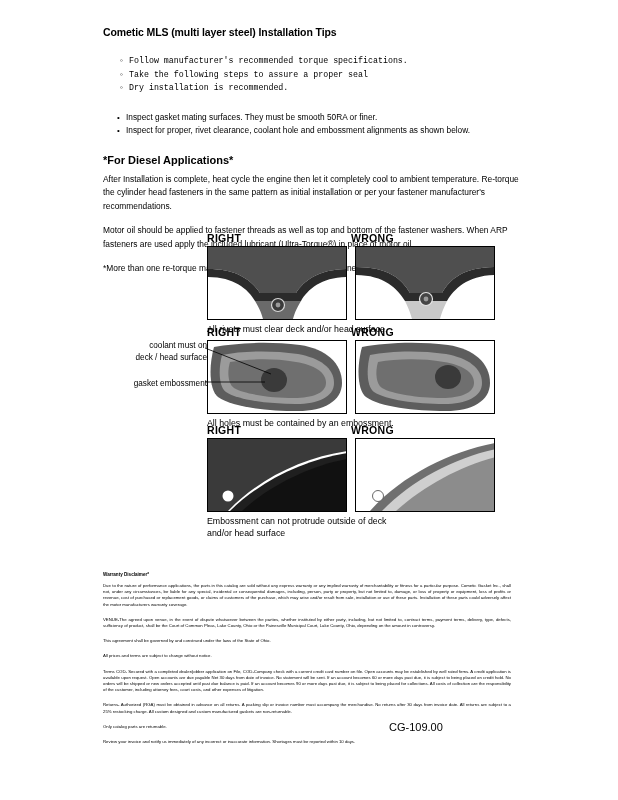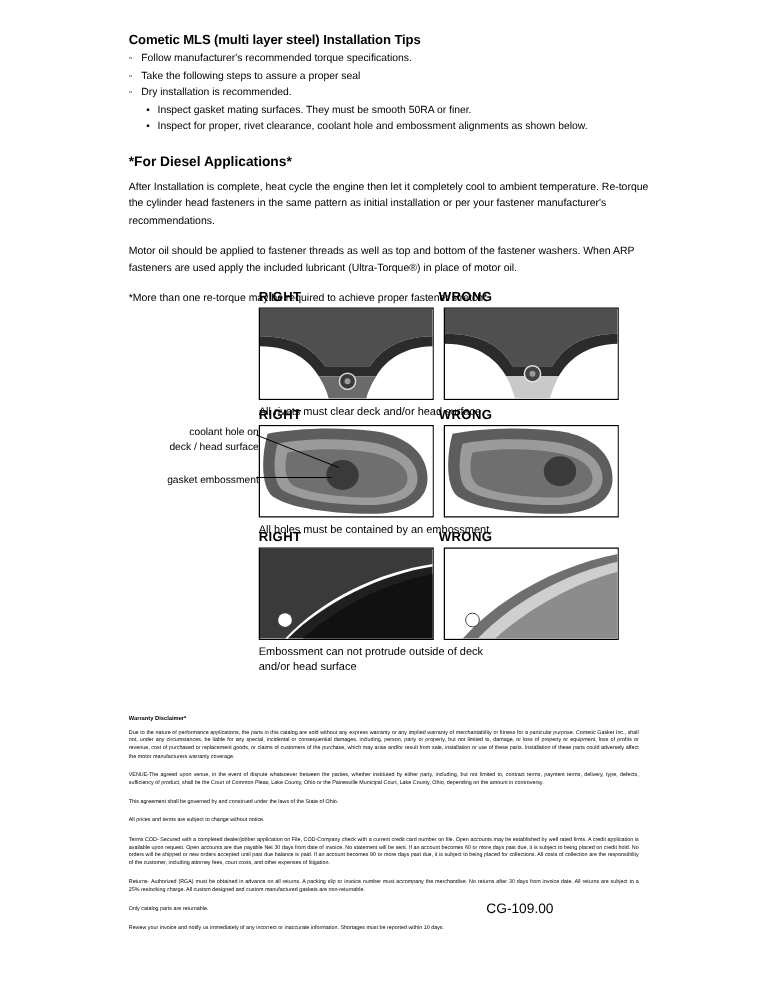"Follow manufacturer's recommended torque" ul.bullets { font-family: none -> Liberation Mono, monospace; margin: 0 -> 16px }
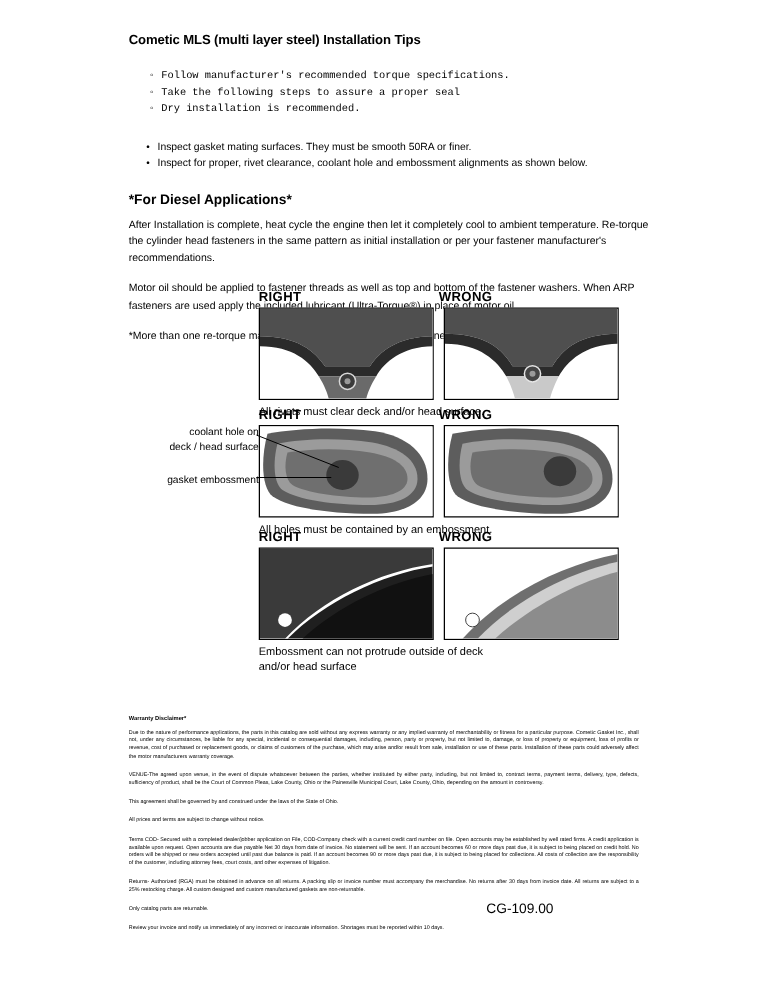"coolant hole on" div { text: hole -> must }
